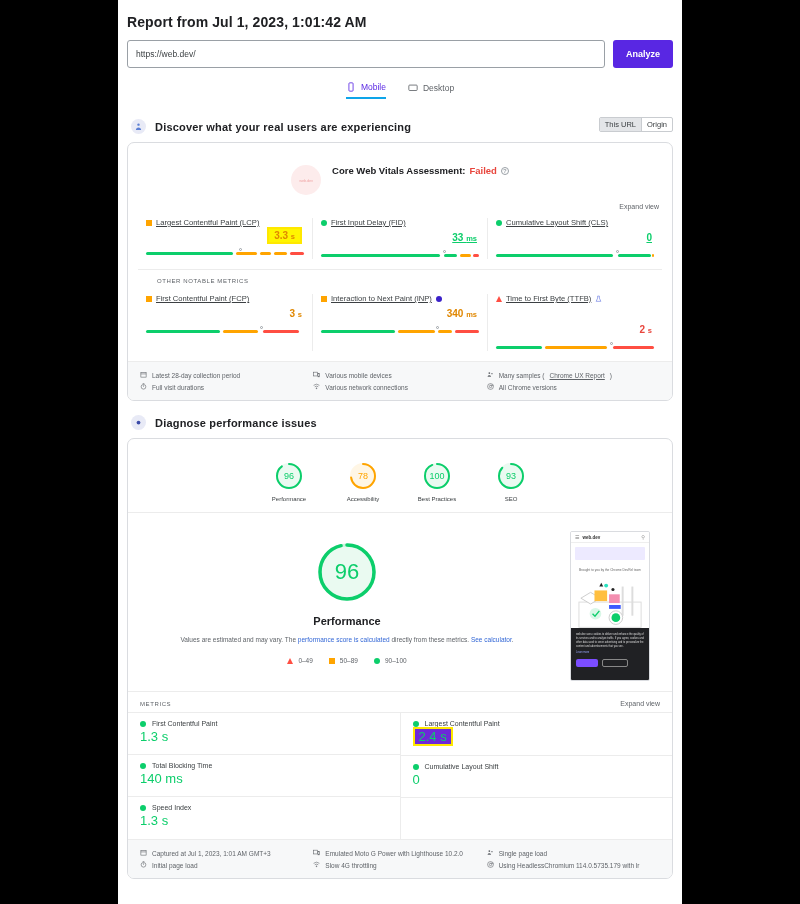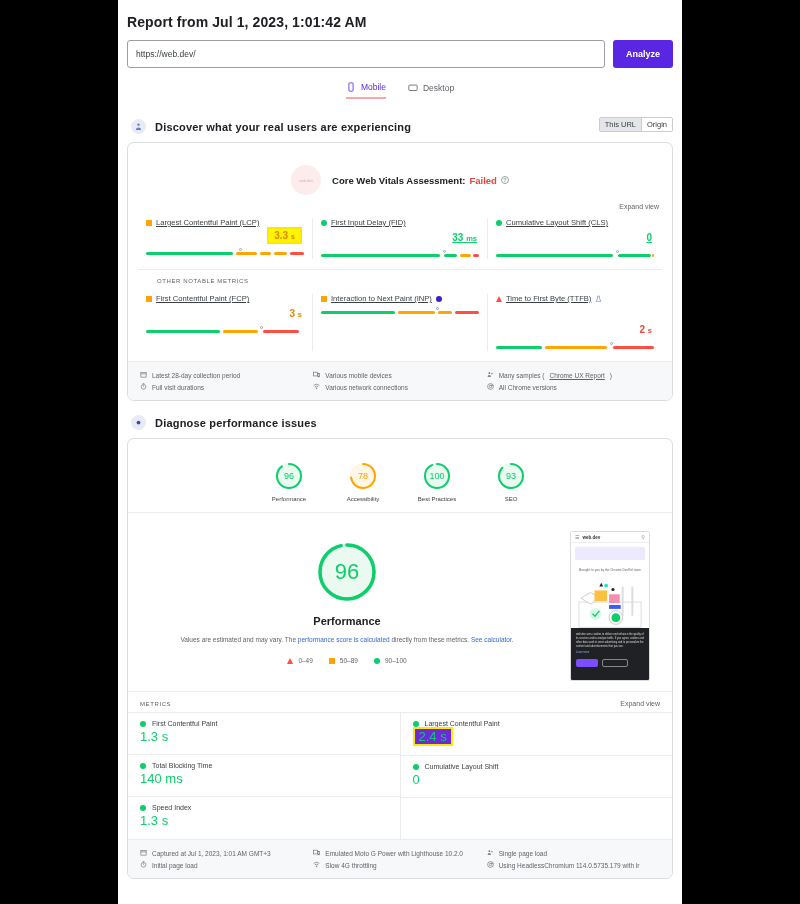"Mobile" .form-tab.active { border-bottom: 2px solid #fca5a5 -> 2px solid #0ea5e9 }
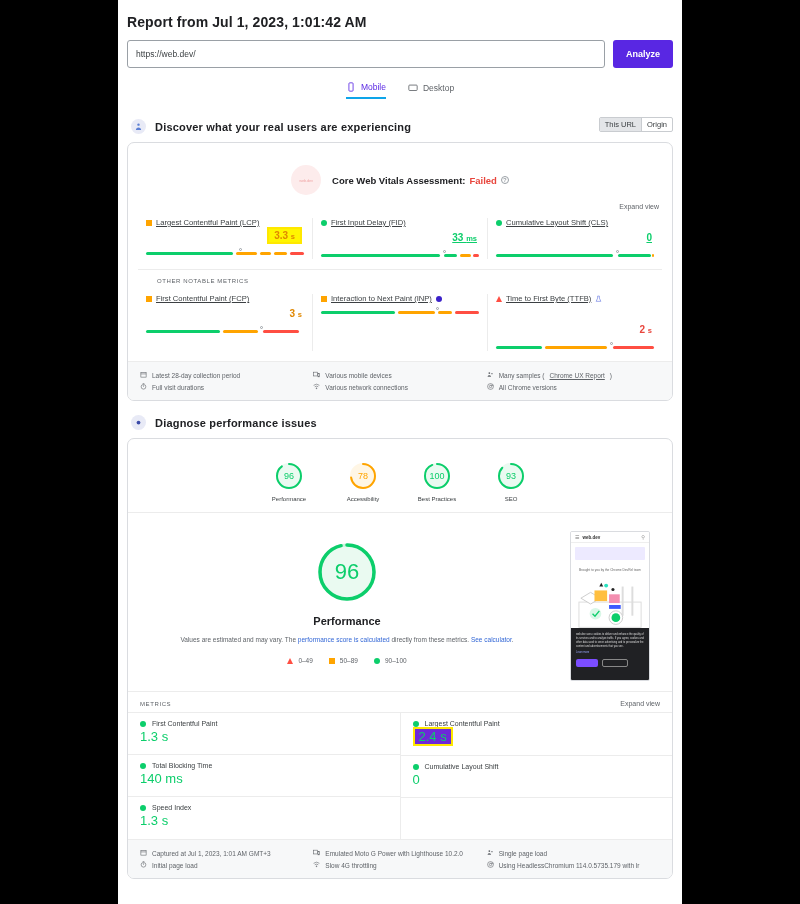"Core Web Vitals Assessment:" .cwv-head { align-items: center -> flex-start }
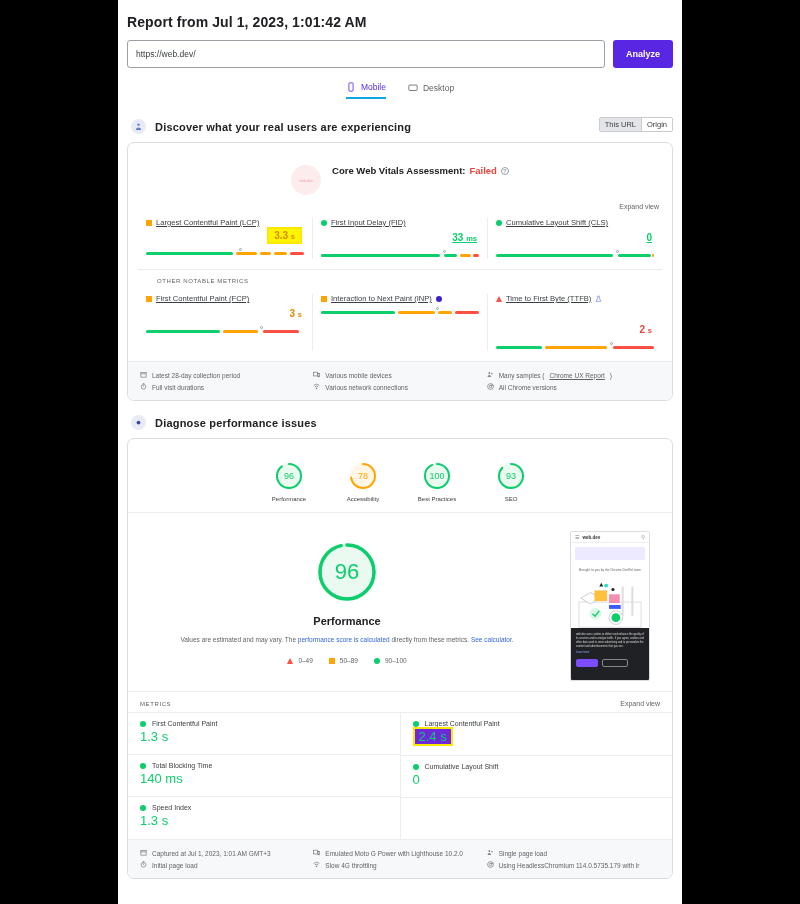"340 ms" div.m-val { html: none -> <div>340 <span>ms</span></div> }
